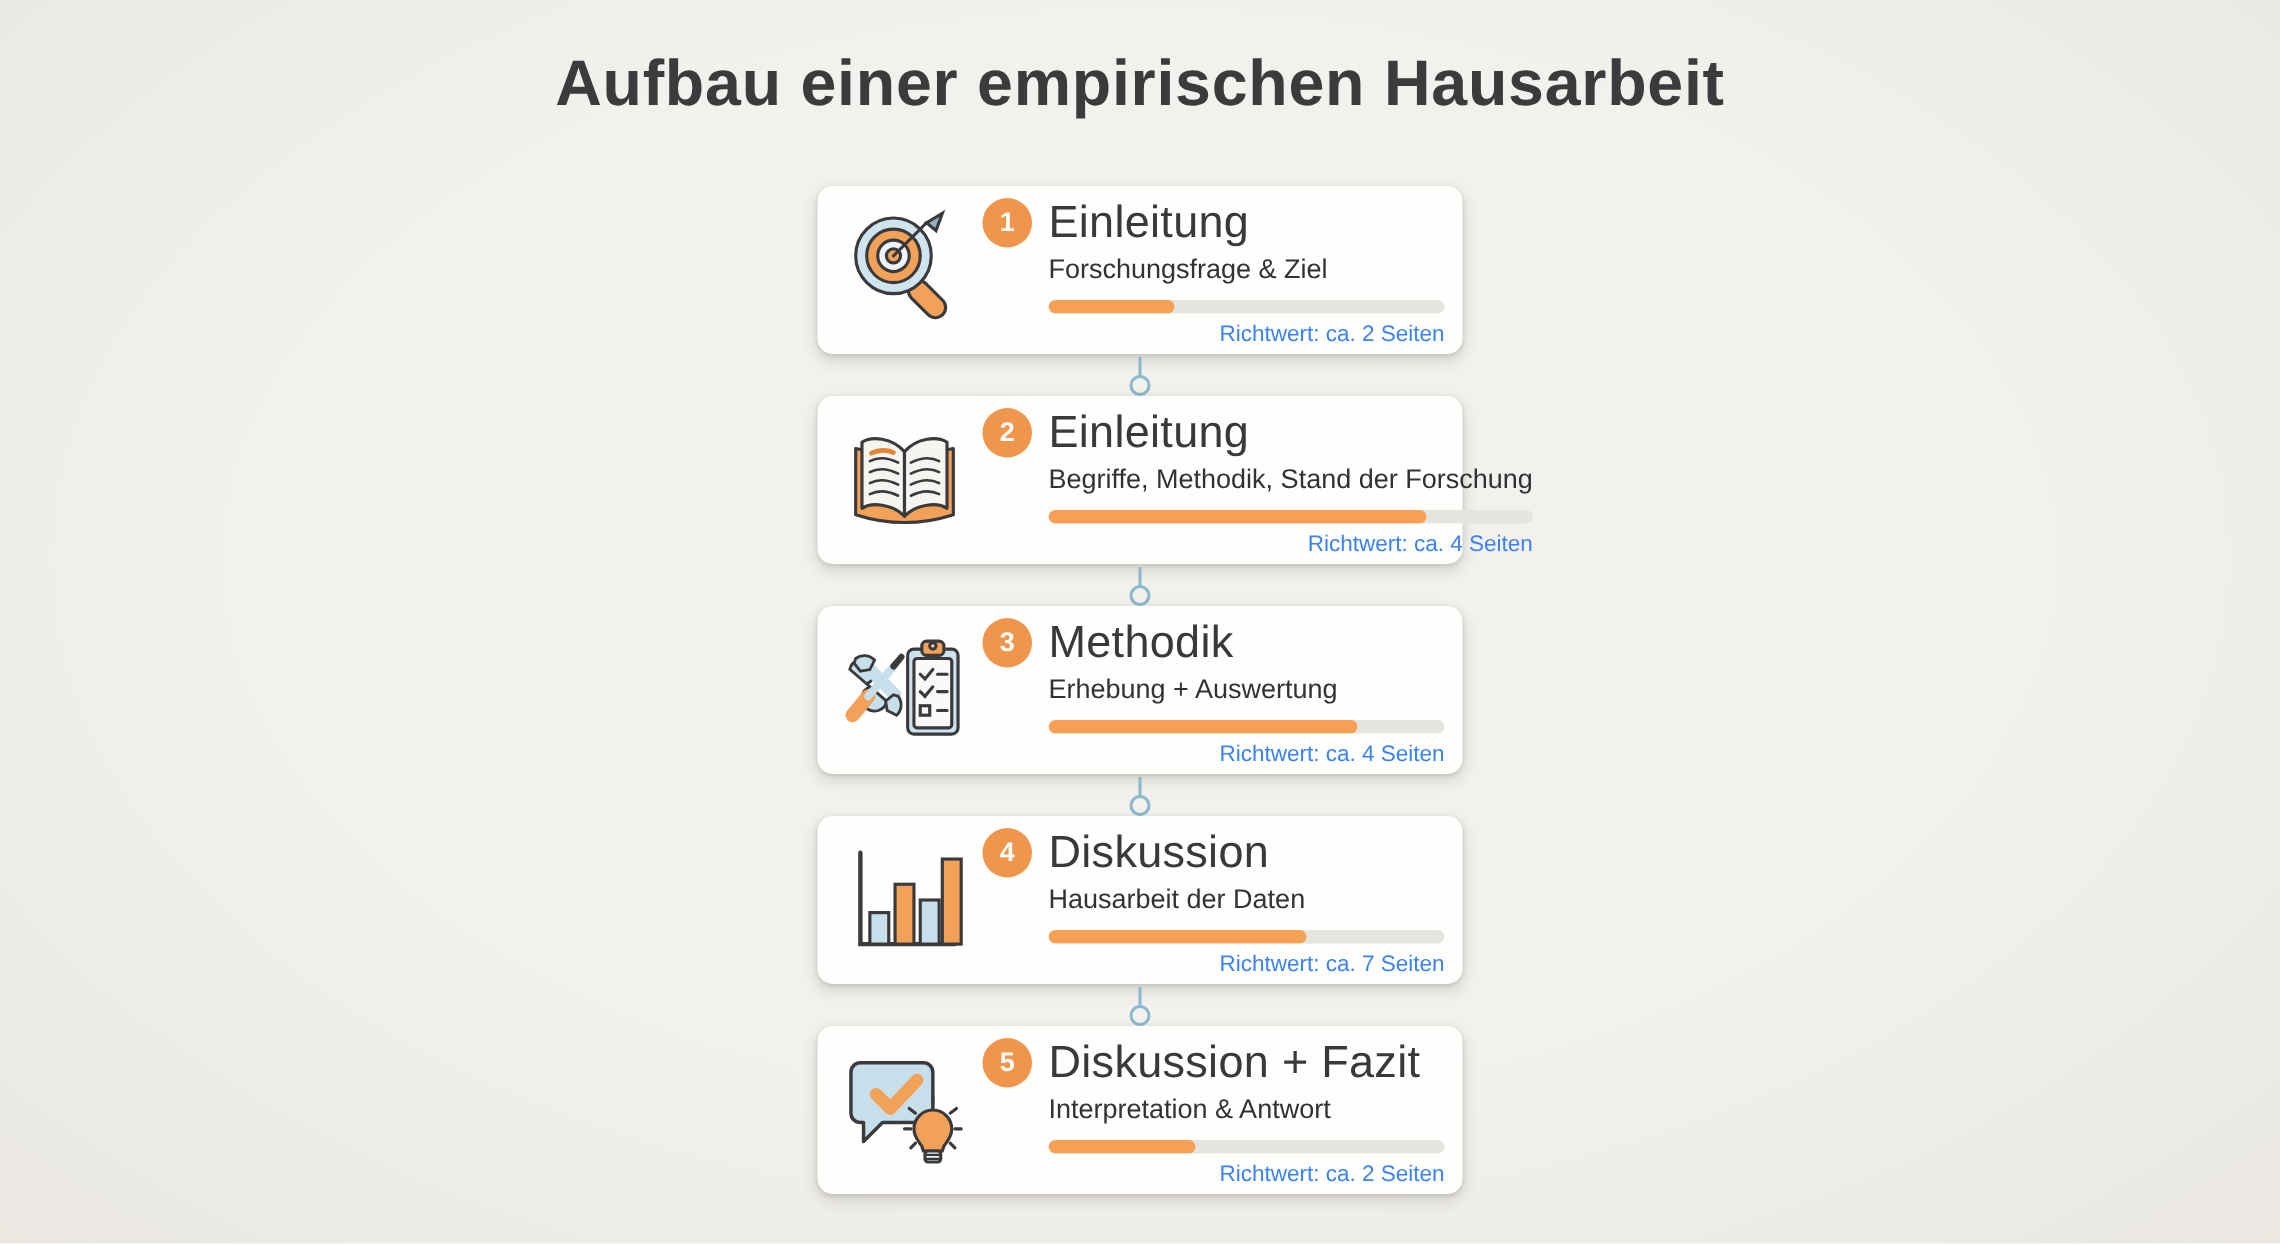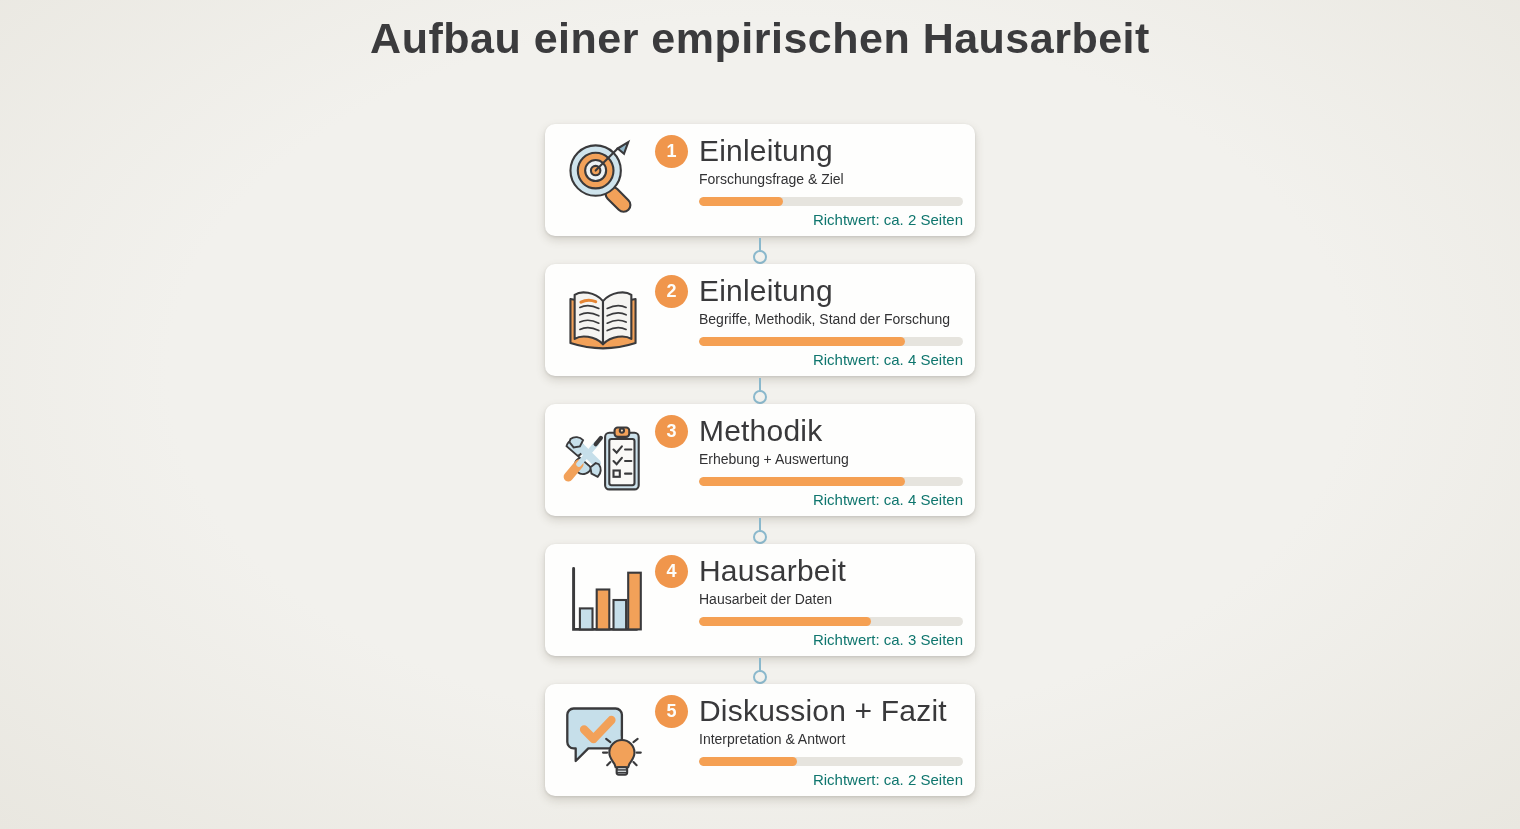"Aufbau einer empirischen Hausarbeit" .page-title { padding-top: 14px -> 32px }
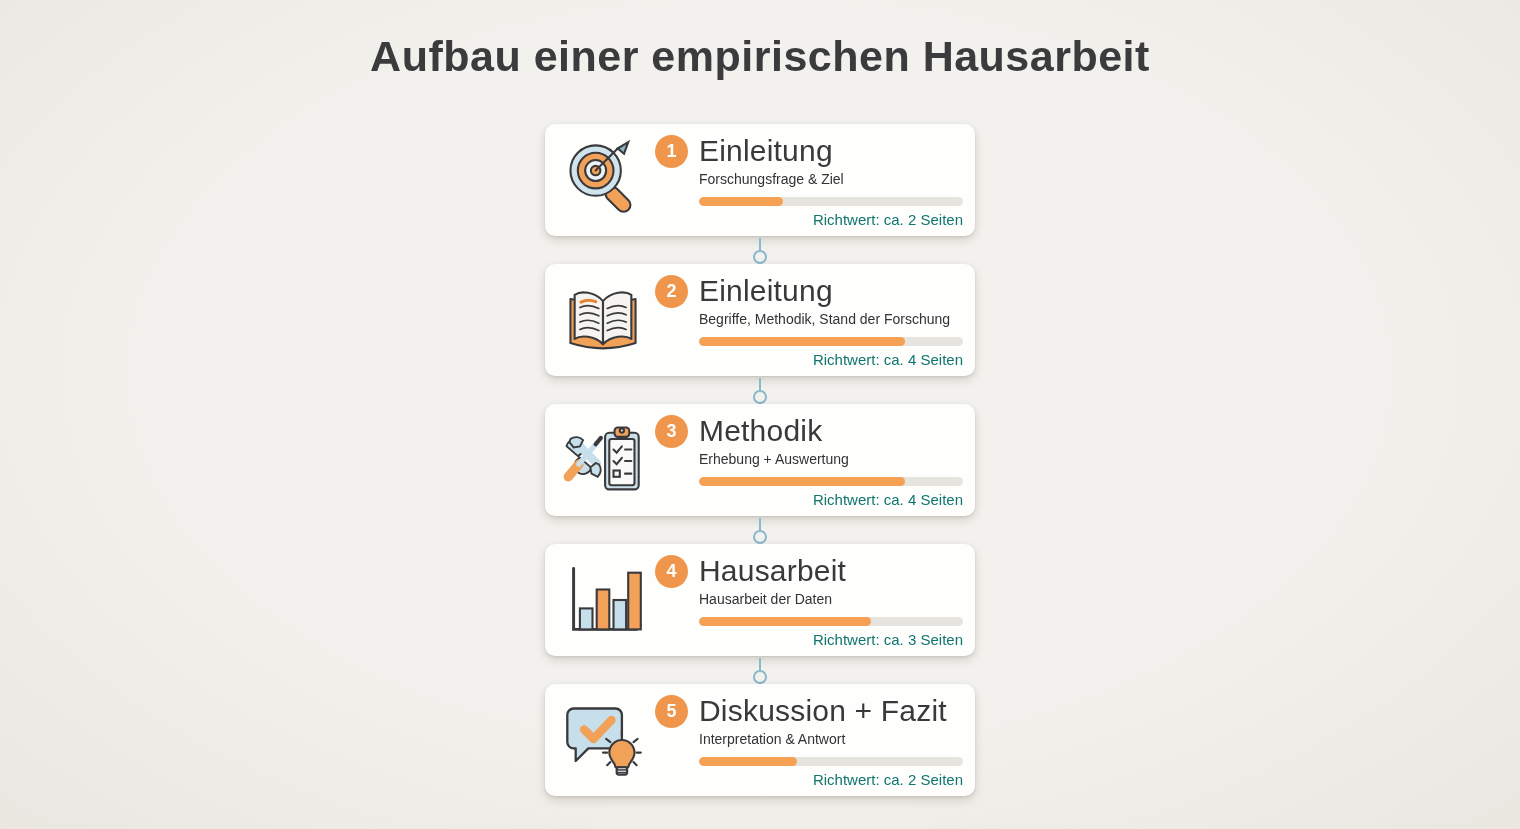"Forschungsfrage & Ziel" .card-subtitle { font-size: 14px -> 18px }
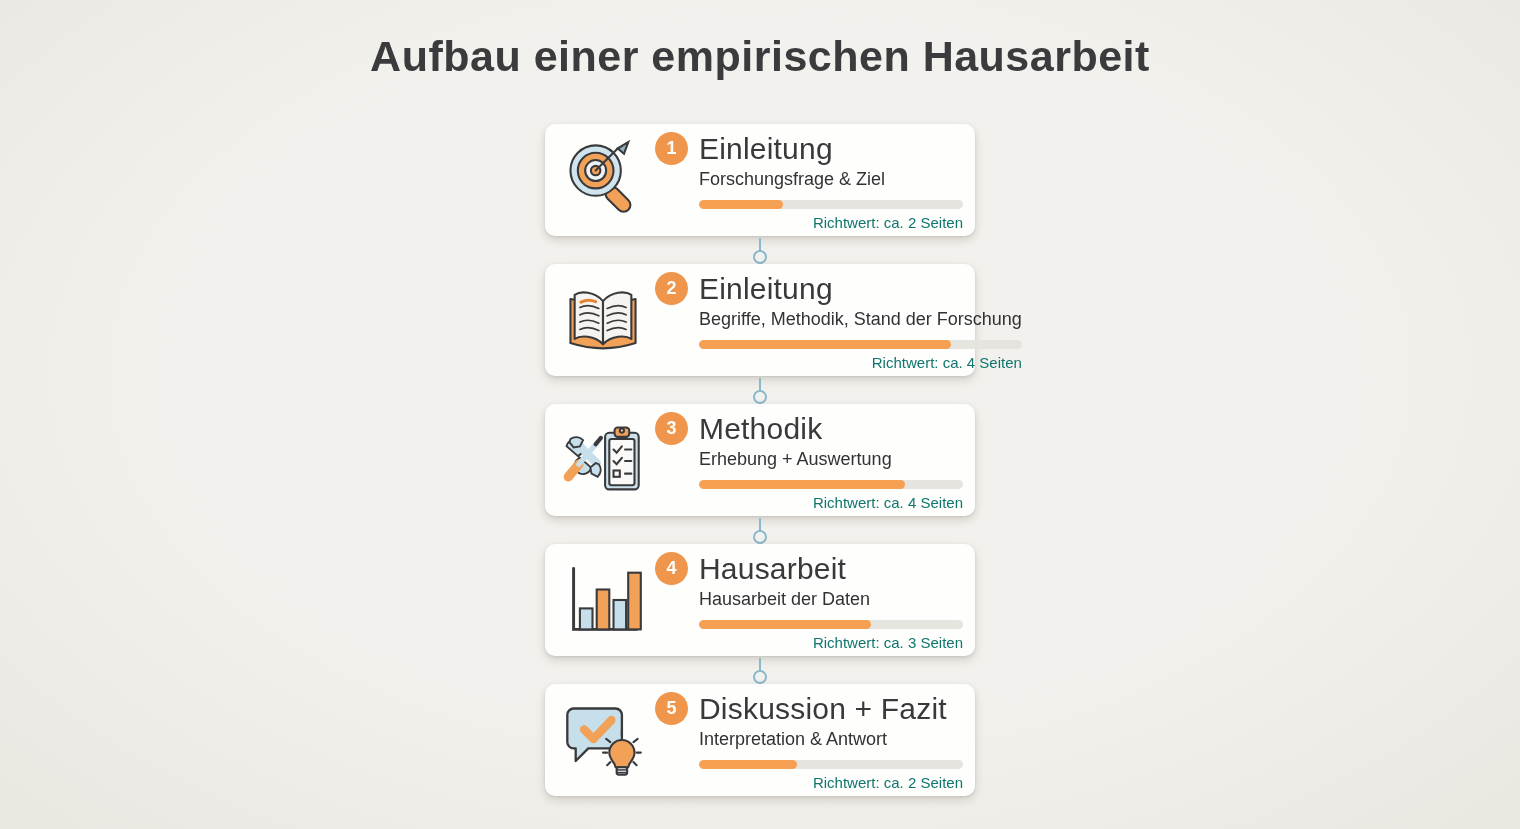"Richtwert: ca. 2 Seiten" .card-note { color: #0f766e -> #3b82f6 }
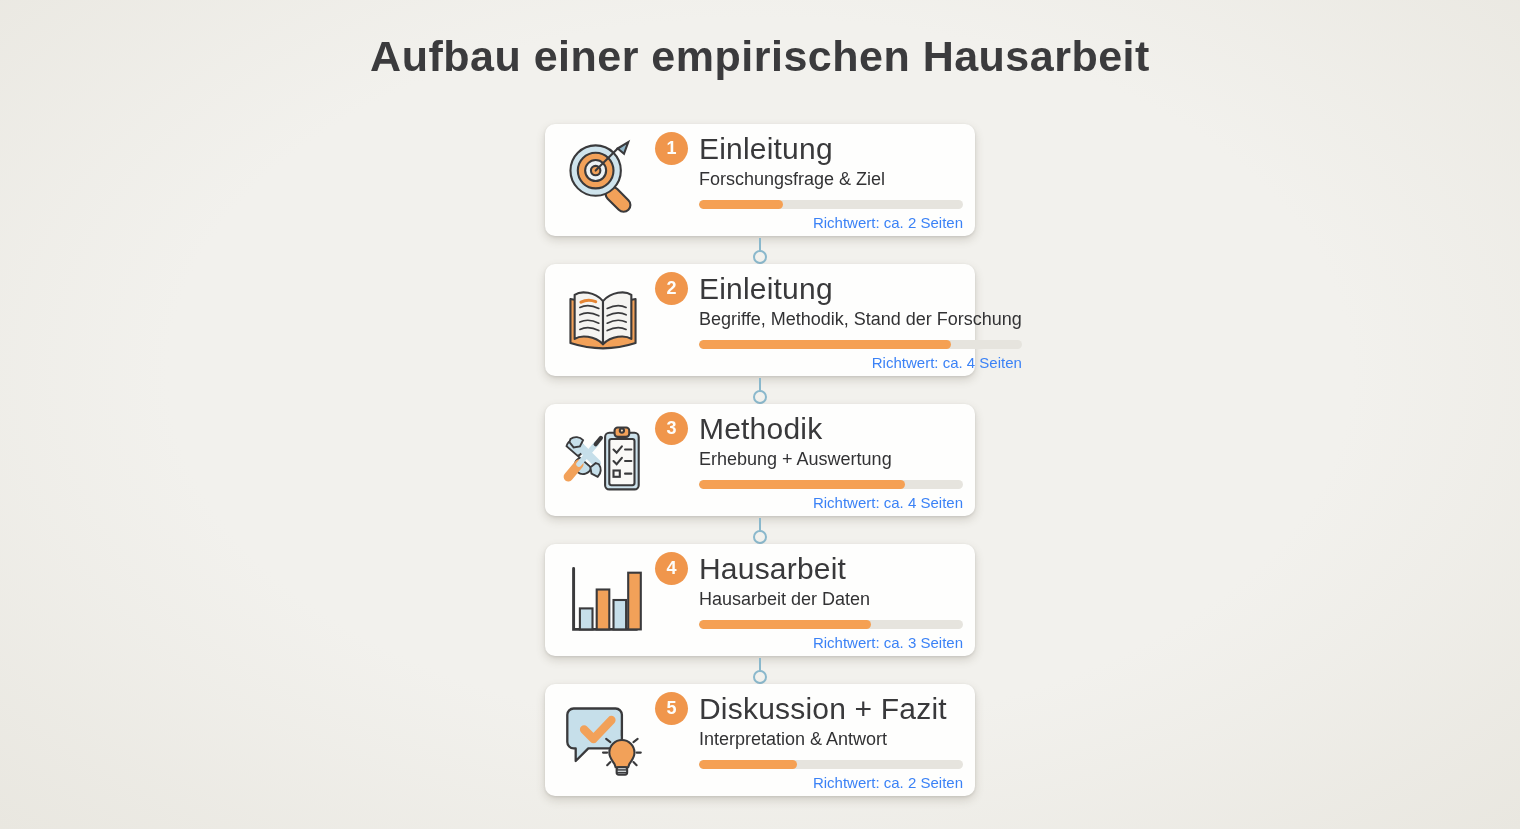"Hausarbeit" div.card-title { text: Hausarbeit -> Diskussion }
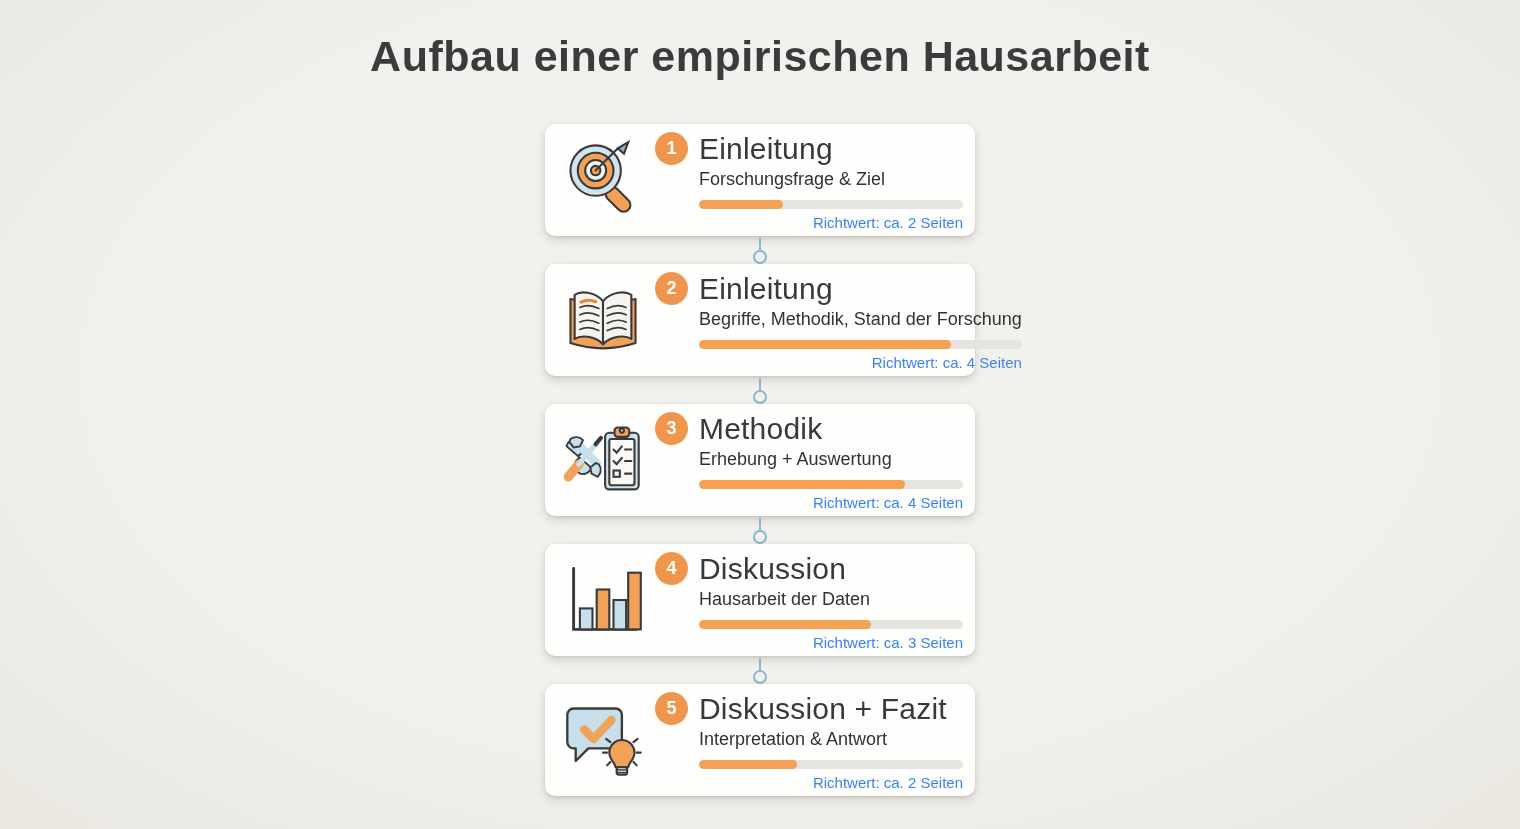"Richtwert: ca. 3 Seiten" div.card-note { text: 3 -> 7 }
